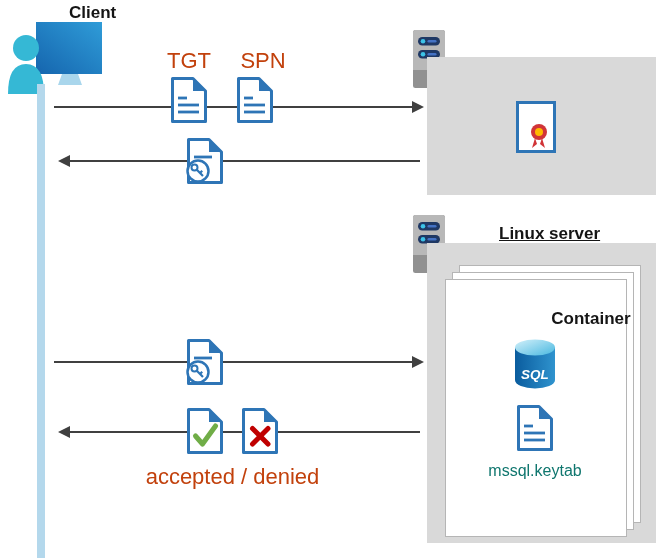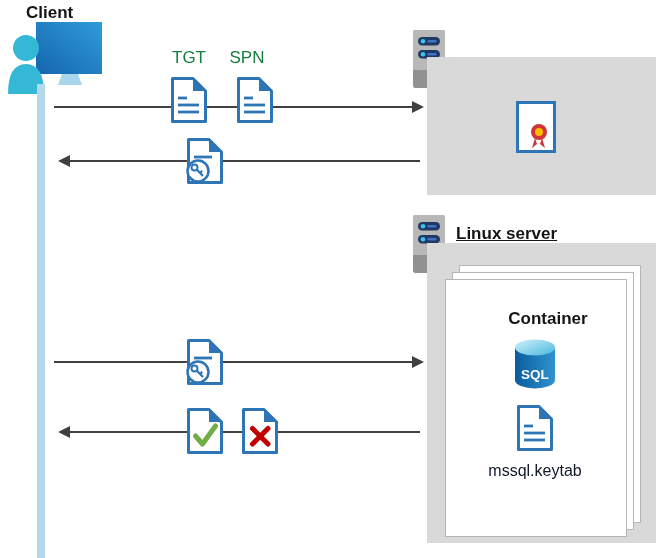"Client" .label-bold { margin-left: none -> 43px }
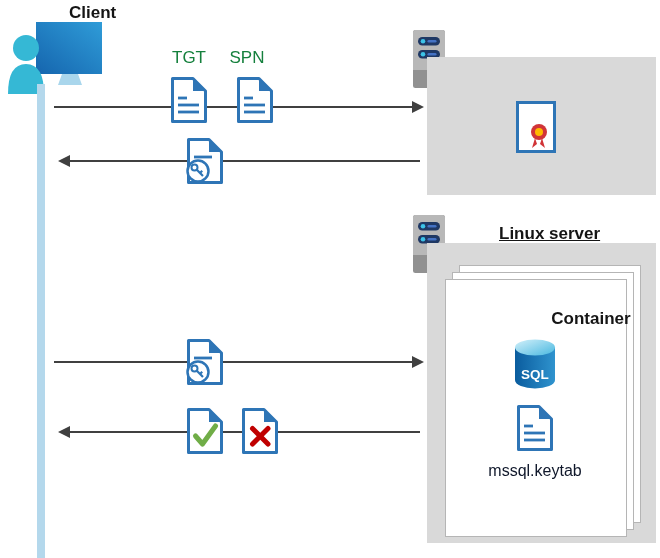"TGT" .label-plain { color: #15803d -> #c2410c; font-size: 17px -> 22px }
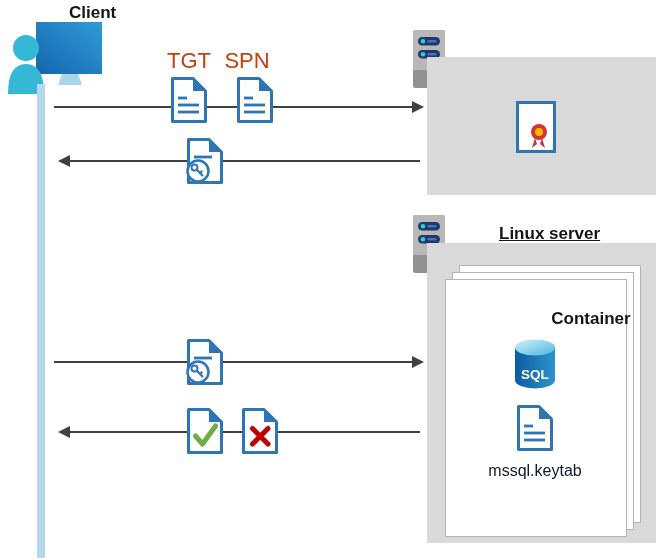"SPN" div.abs { left: 224px -> 240px }
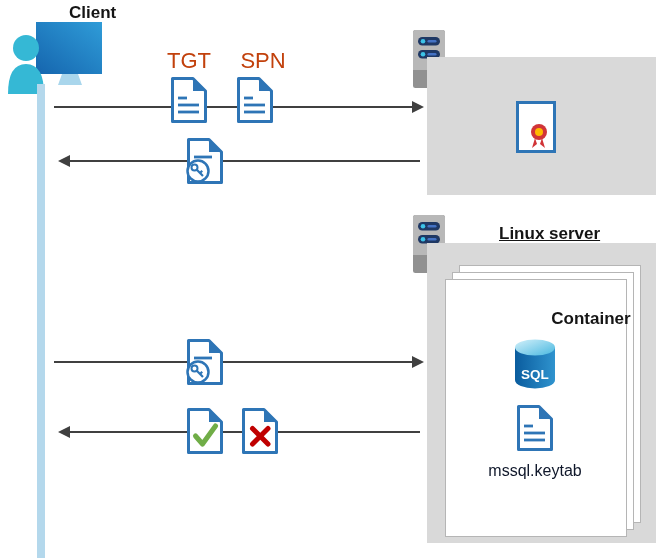"SQL" div.abs { font-style: none -> italic }
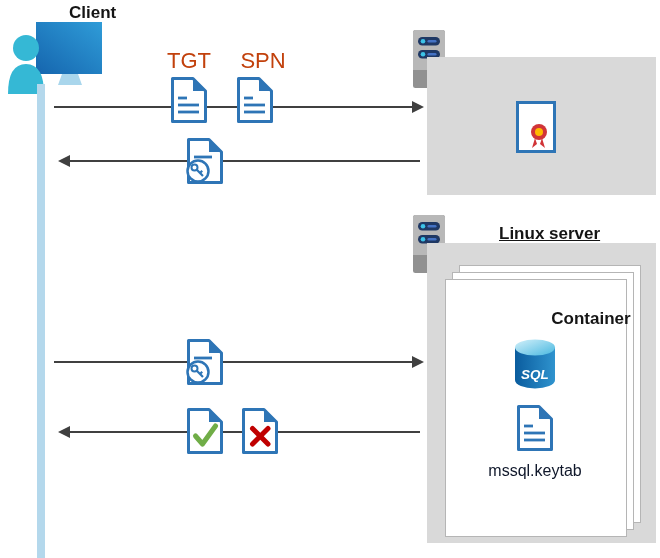"accepted / denied" div.abs { html: none -> <div>accepted / denied</div> }
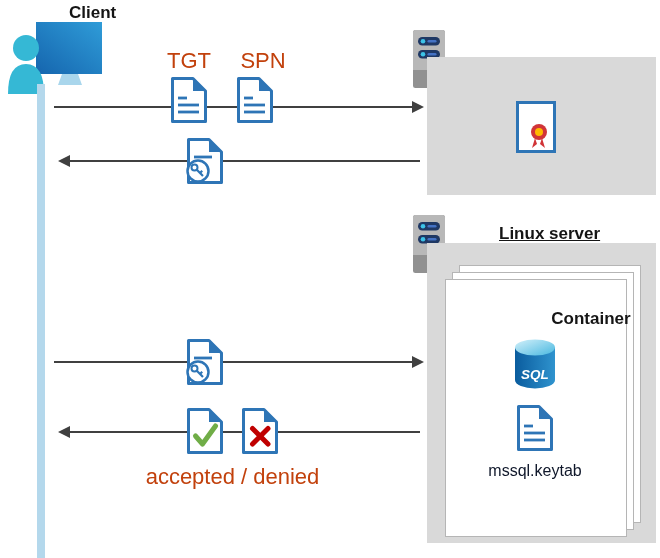"mssql.keytab" .label-small { color: #0f172a -> #0f766e }
